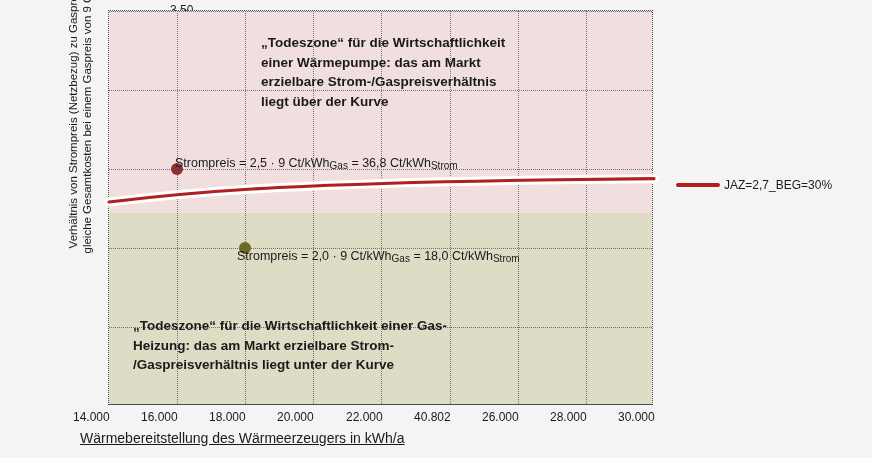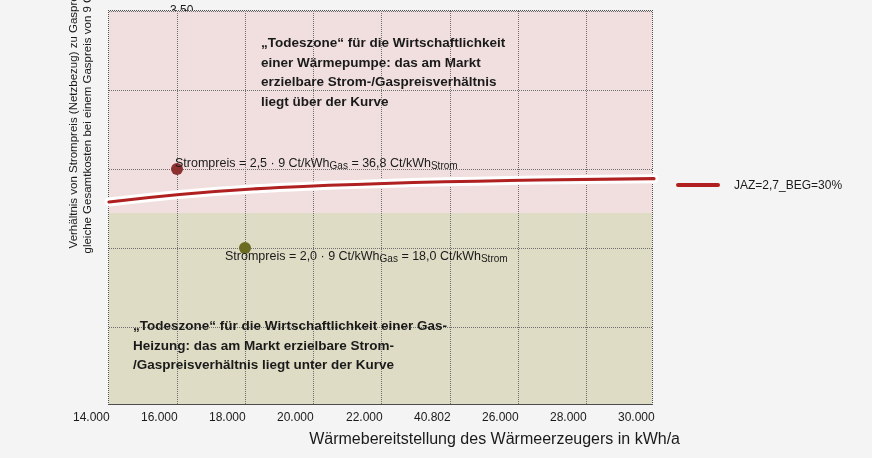"JAZ=2,7_BEG=30%" #legend { gap: 14px -> 4px }
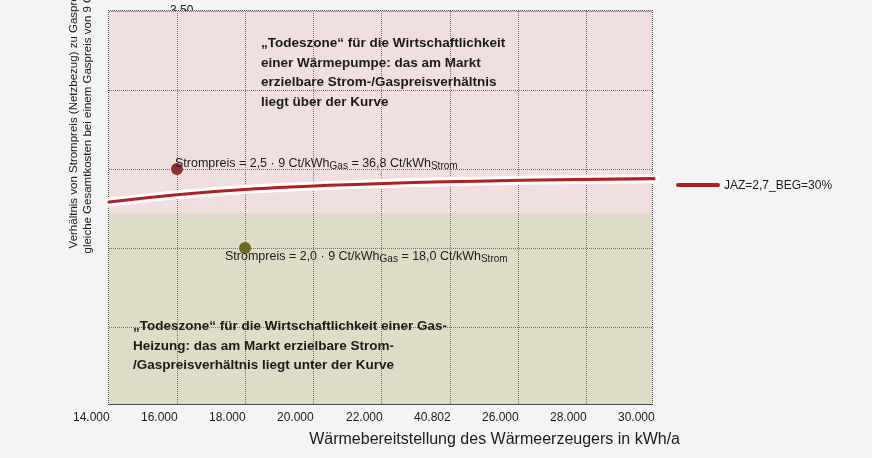"Strompreis = 2,0 · 9" .lbl-strom-2 { left: 116px -> 128px }
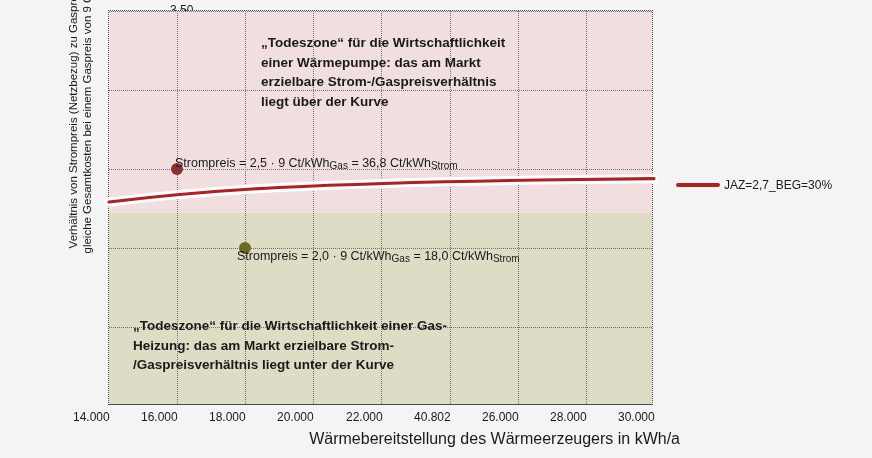"Wärmebereitstellung des Wärmeerzeugers" .x-axis-title { font-size: 16px -> 14px; text-align: right -> left; text-decoration: none -> underline }
